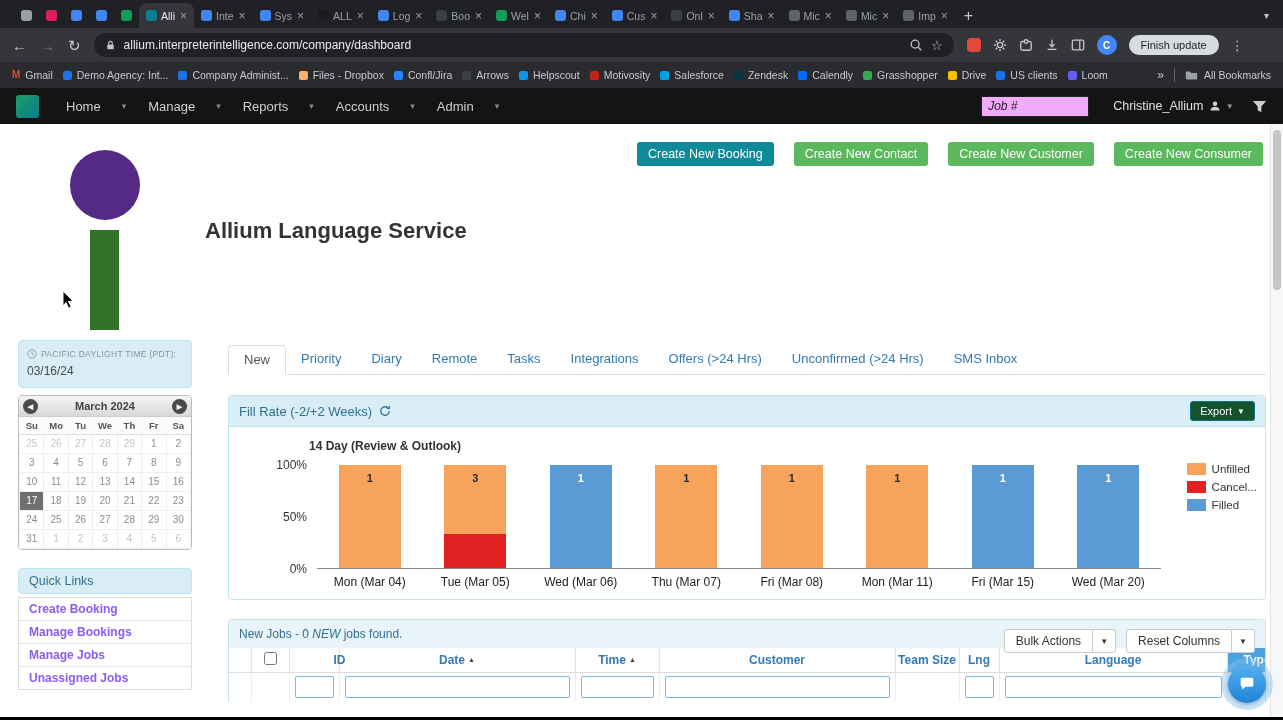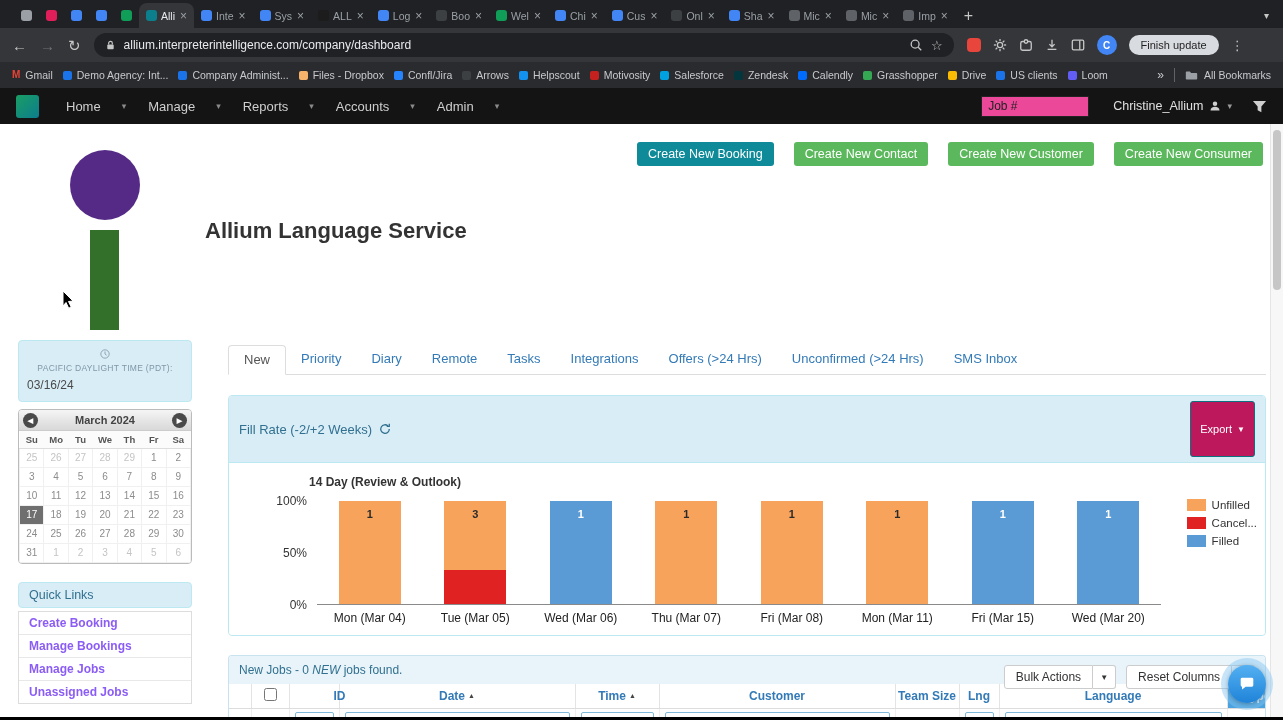"Job #" .job-search { background: #ec4899 -> #f0abfc; font-style: none -> italic }
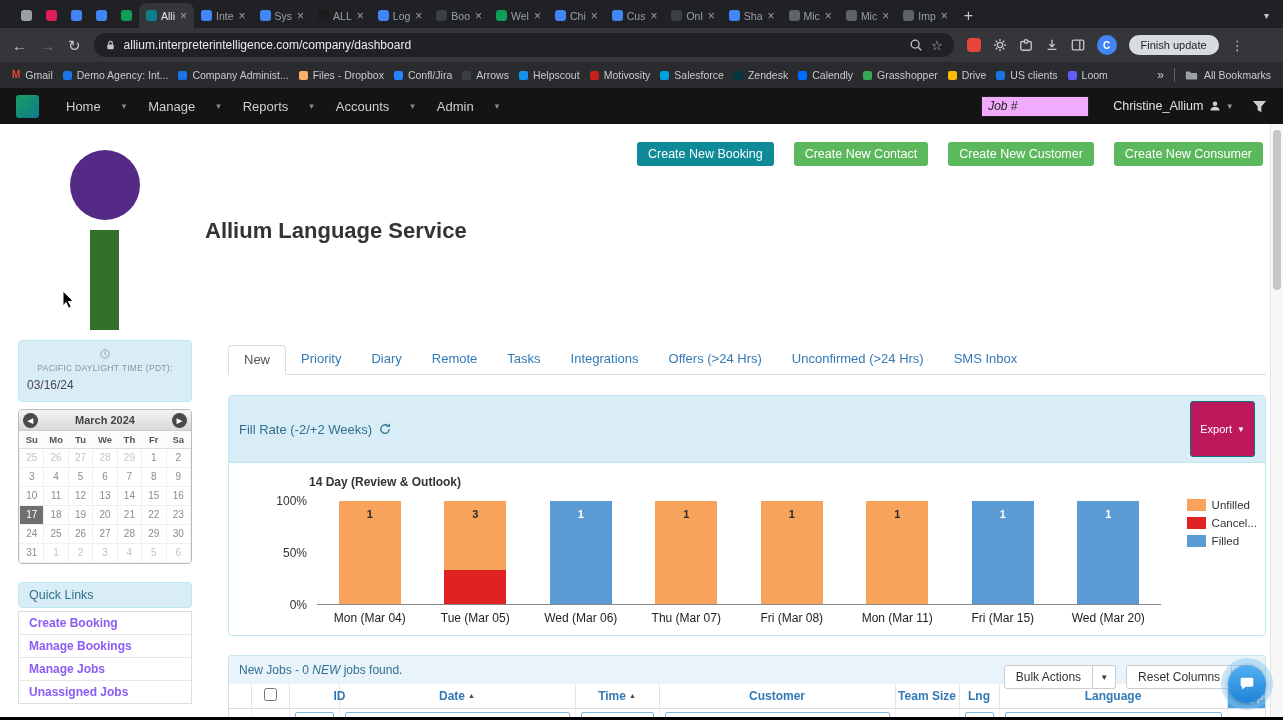"PACIFIC DAYLIGHT TIME (PDT):" .tz-label { flex-direction: column -> none }
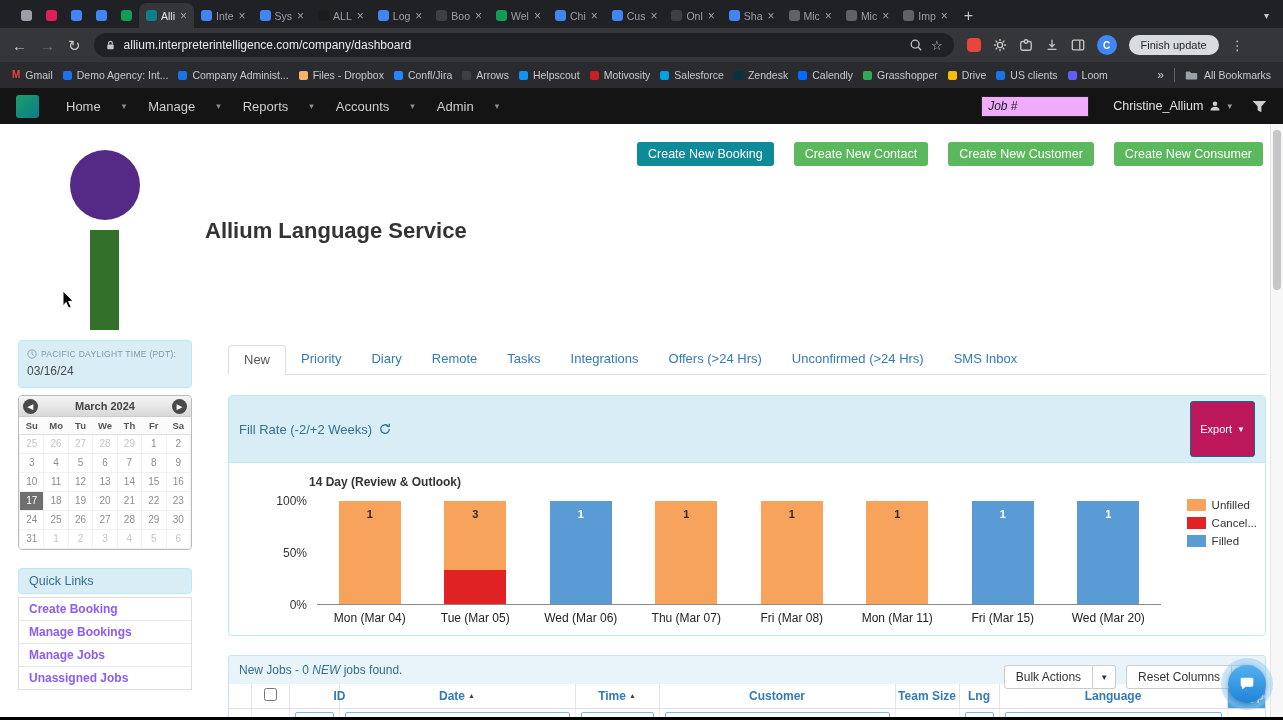"Export" .export-btn { background: #be185d -> #14532d; padding: 21px 9px -> 3px 9px }
